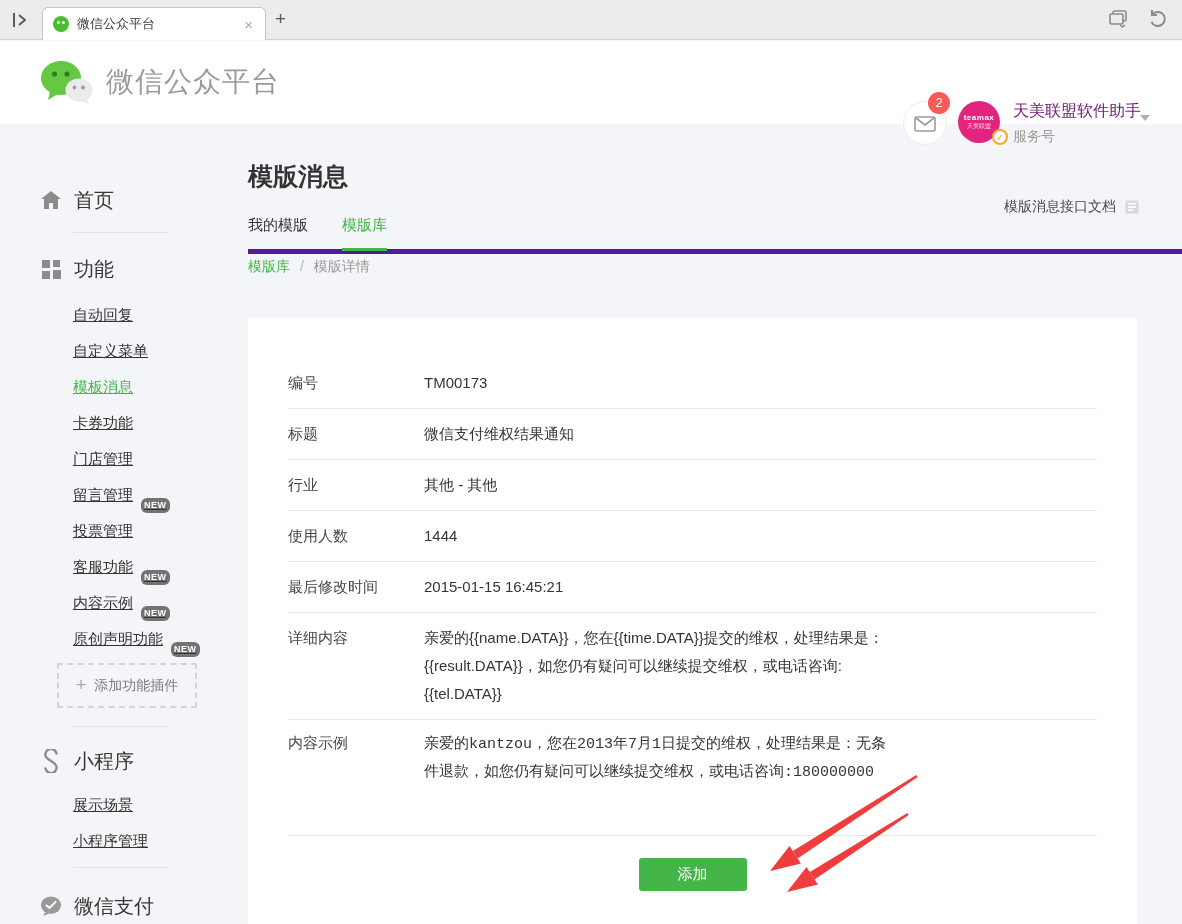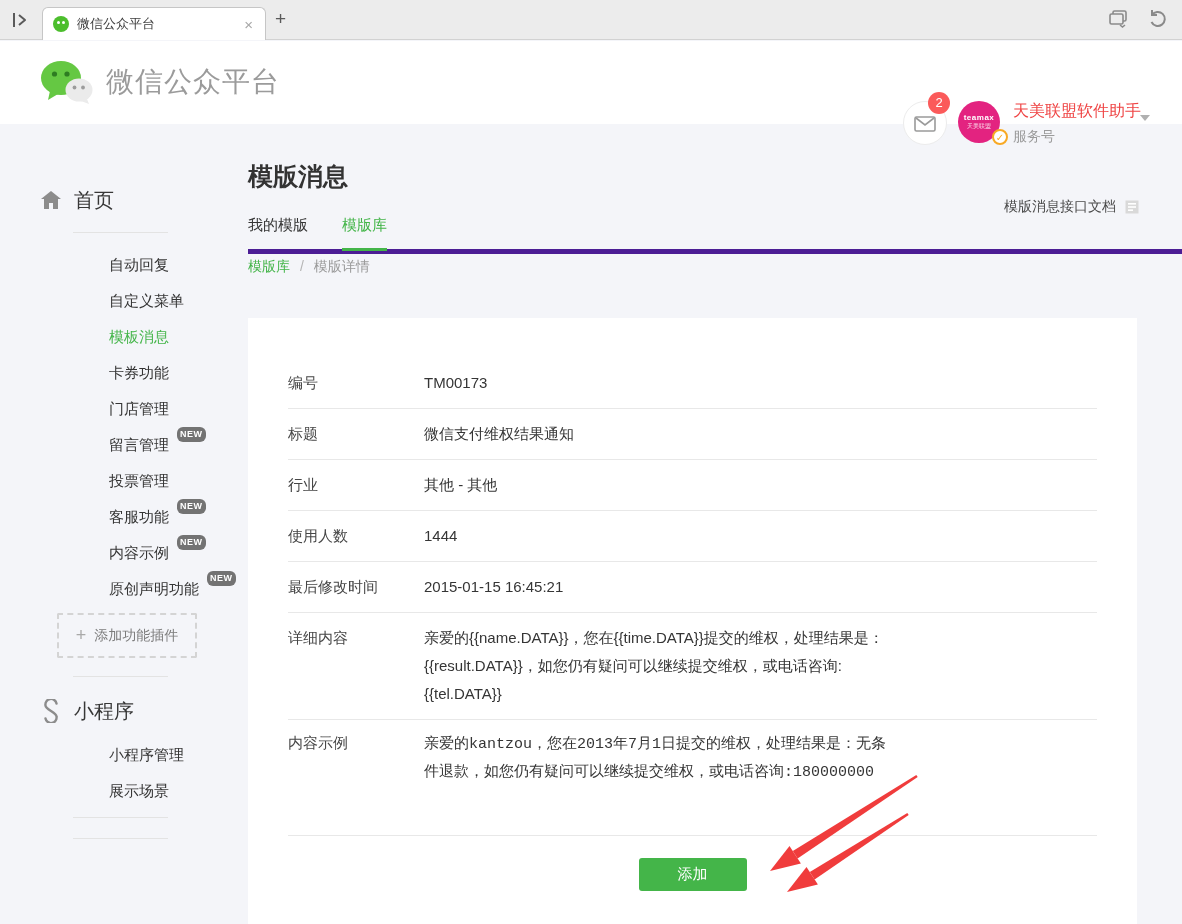"天美联盟软件助手" .account-name { color: #ef4444 -> #701a75 }
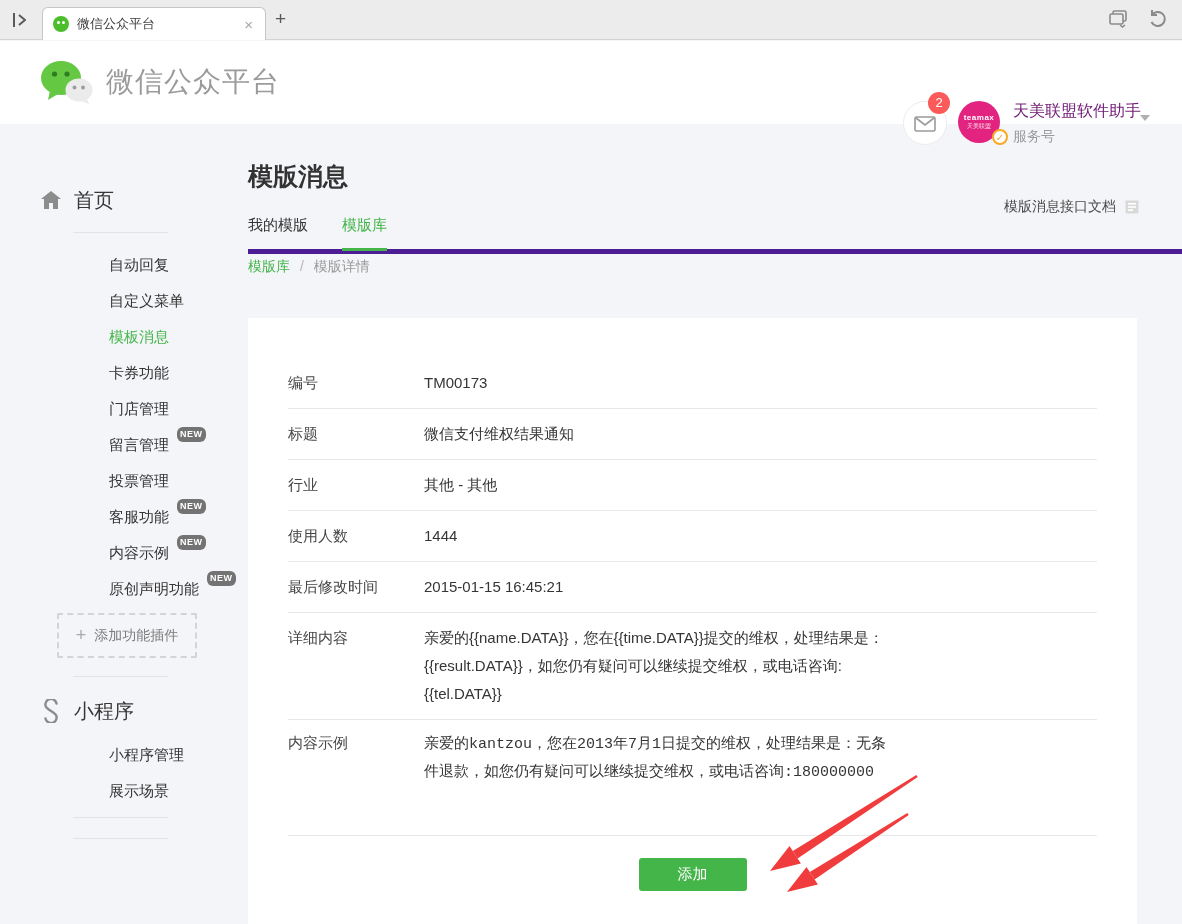"功能" div.side-section { html: none -> <div> <span> <svg> <rect></rect> <rect></rect> <rect></rect> <rect></rect> </svg> </span> <span>功能</span> </div> }
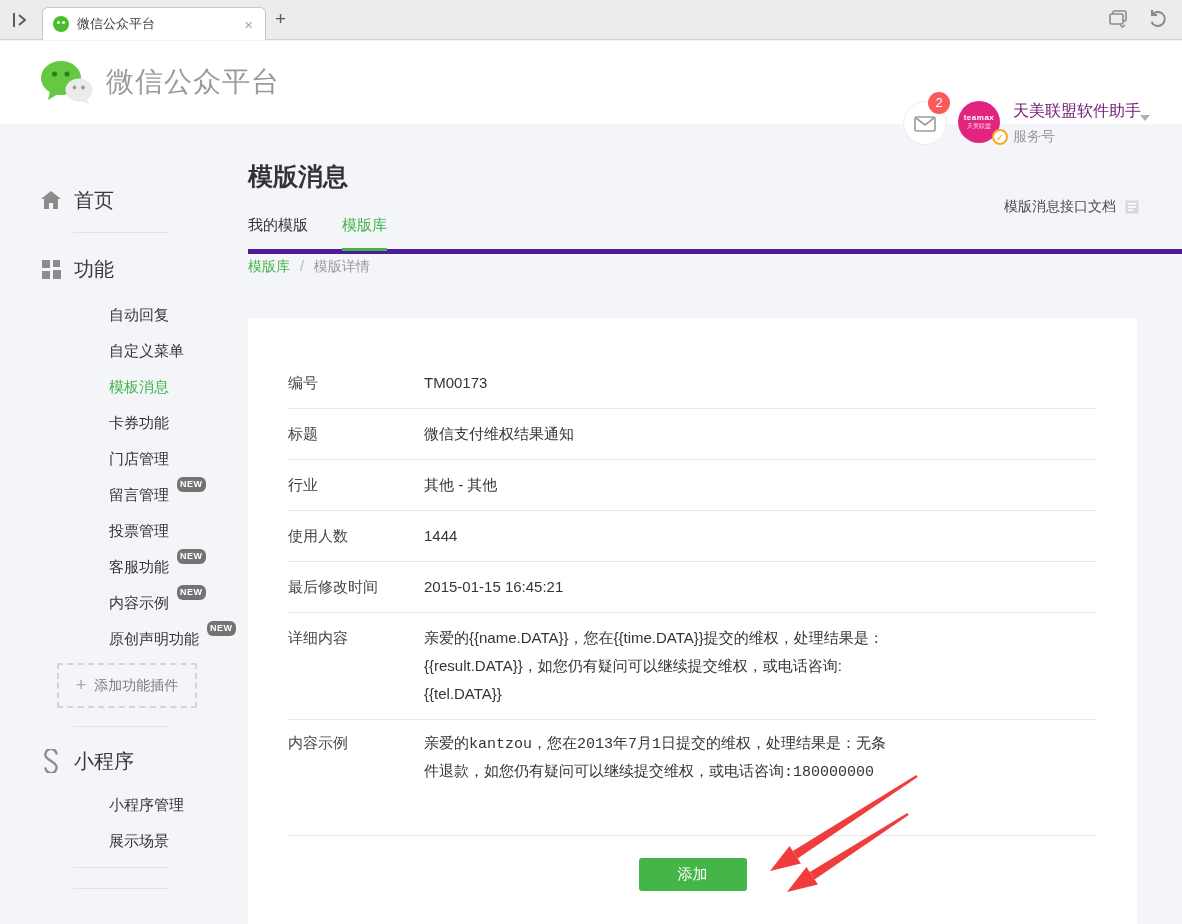"自动回复" .side-sub { align-items: flex-start -> flex-end; padding-left: 109px -> 73px; text-decoration: none -> underline }
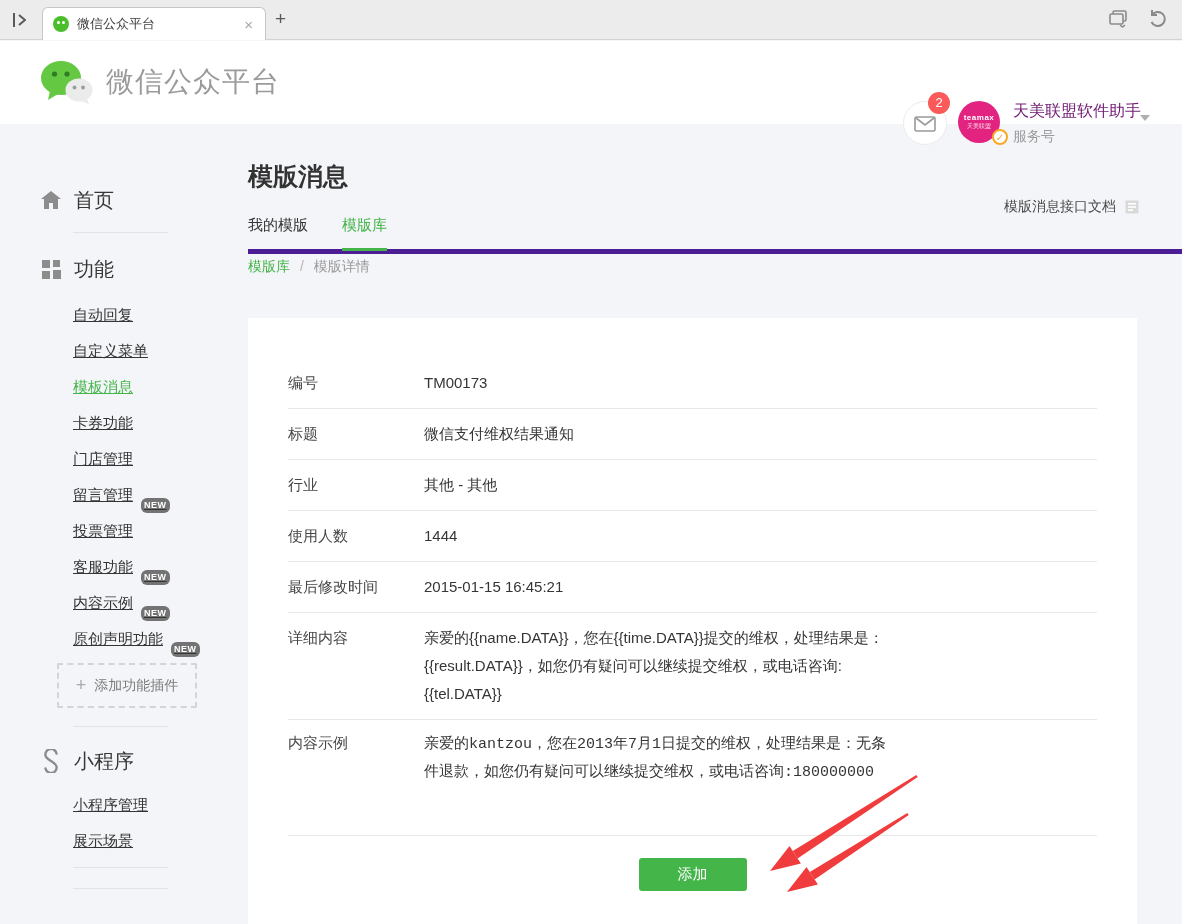"小程序管理" div.side-sub { order: before "展示场景" -> after "展示场景" }
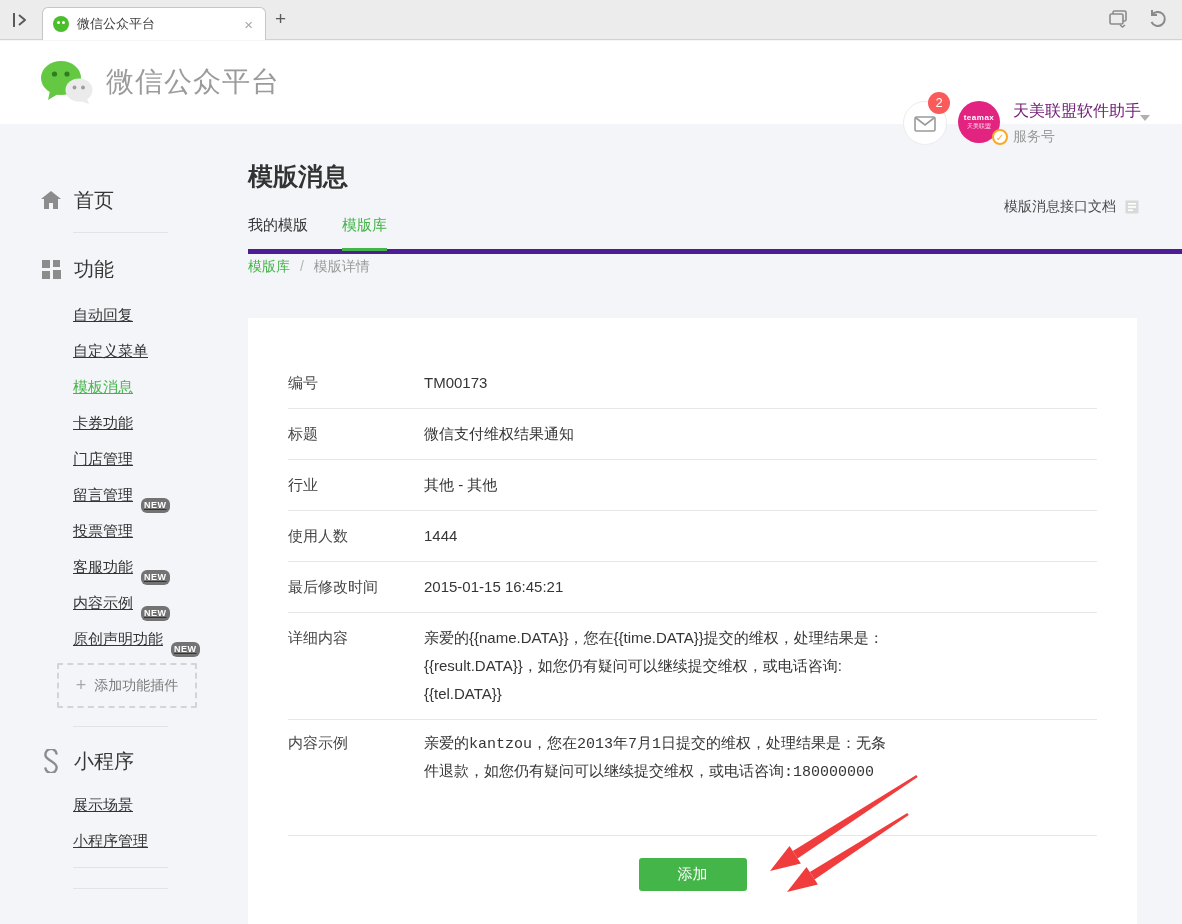"微信支付" div.side-section { html: none -> <div> <span> <svg> <ellipse></ellipse> <path></path> <path></path> </svg> </span> <span>微信支付</span> </div> }
